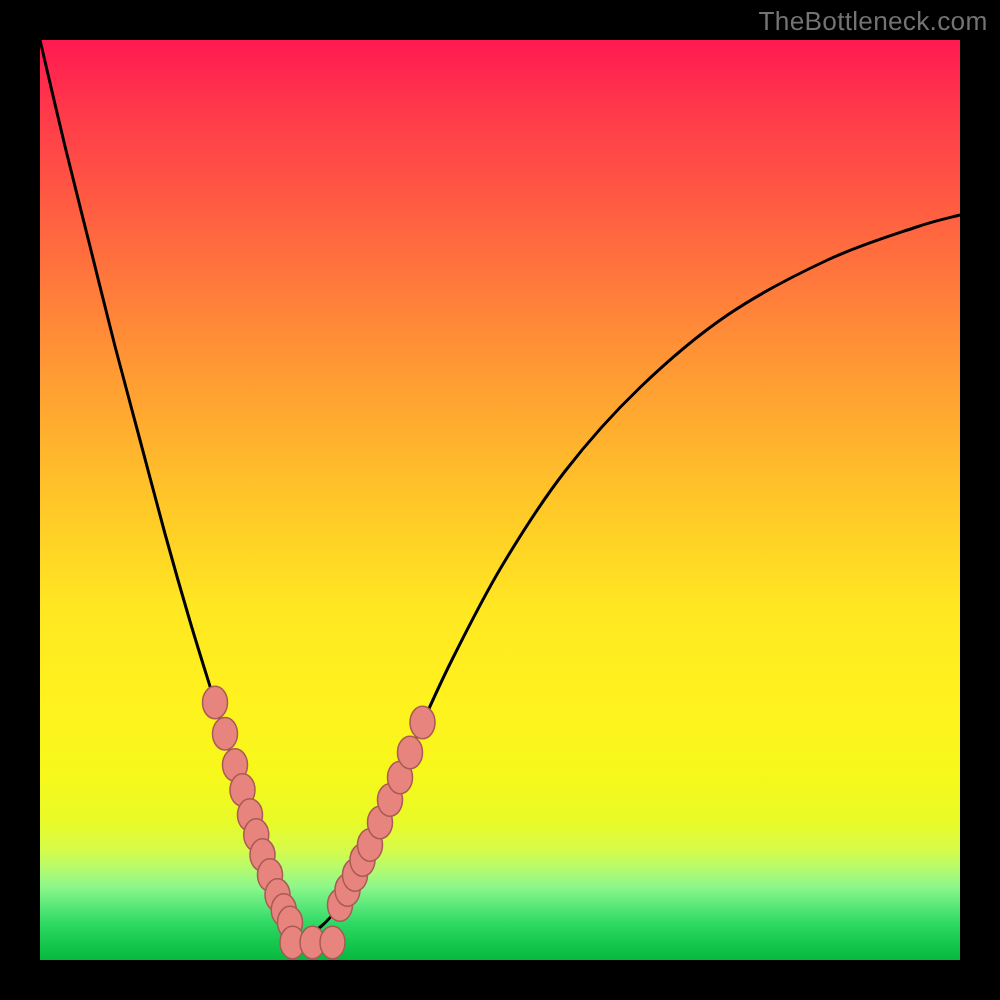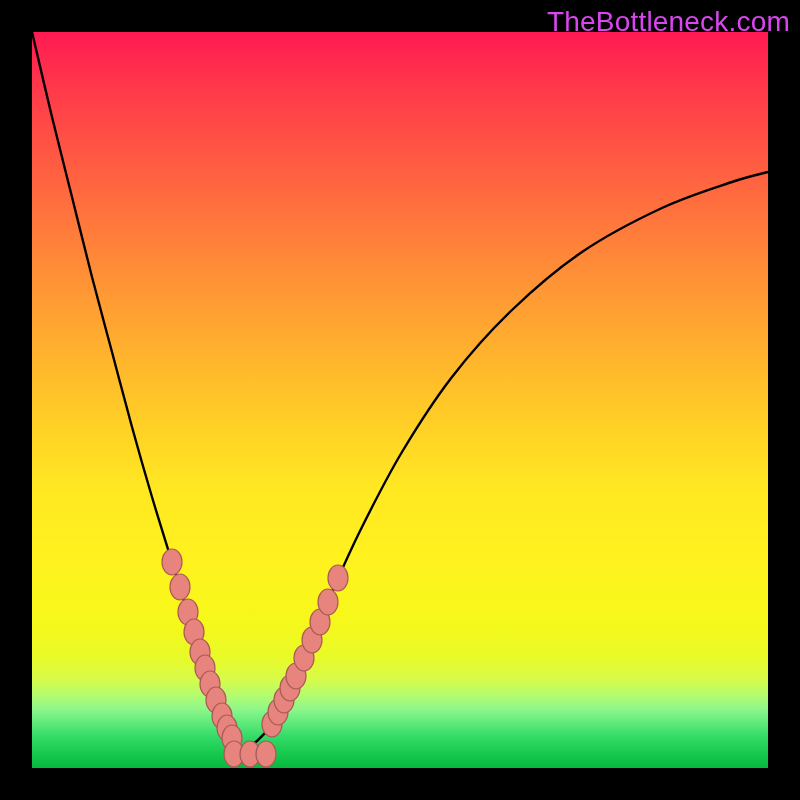"TheBottleneck.com" .watermark { color: #d946ef -> #737373; font-size: 28px -> 21px }
